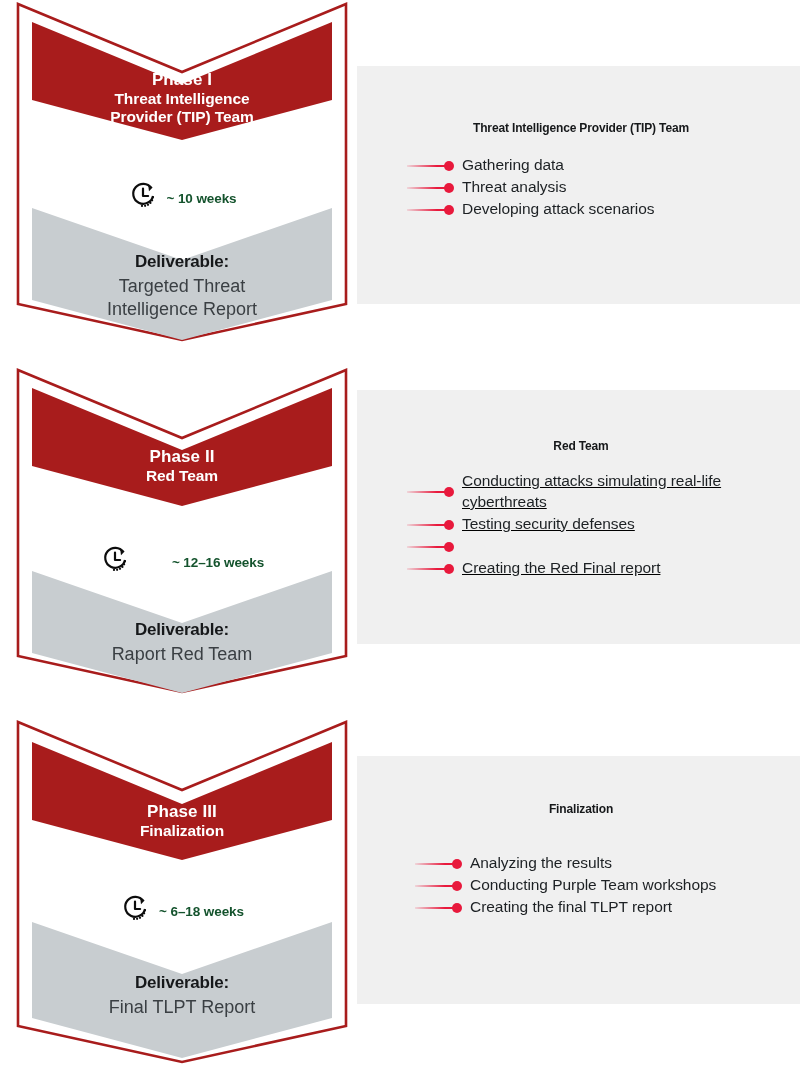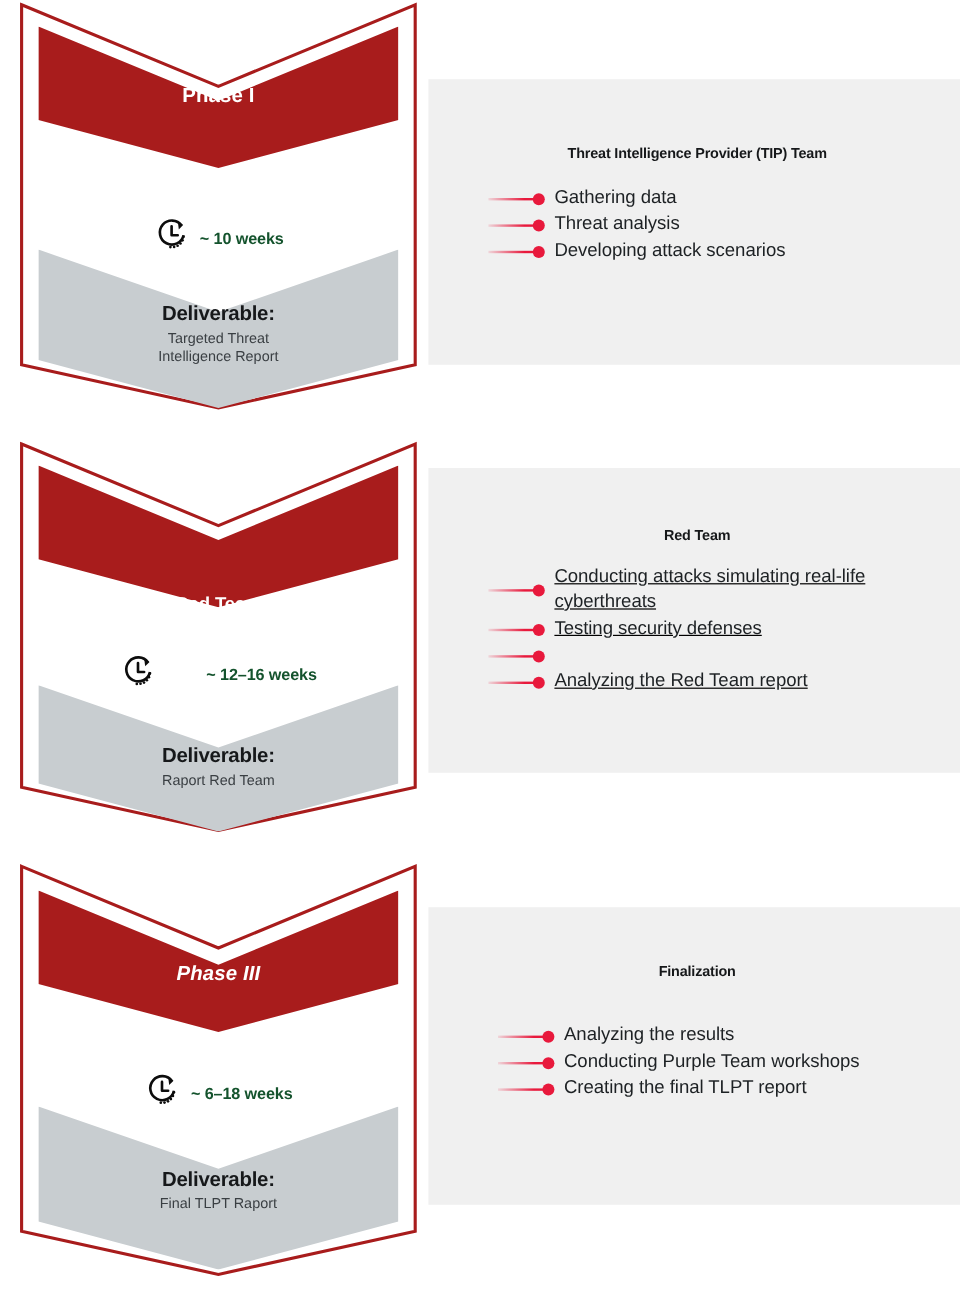"Threat Intelligence" .chev-red-text .t2 { margin-top: 48px -> none }
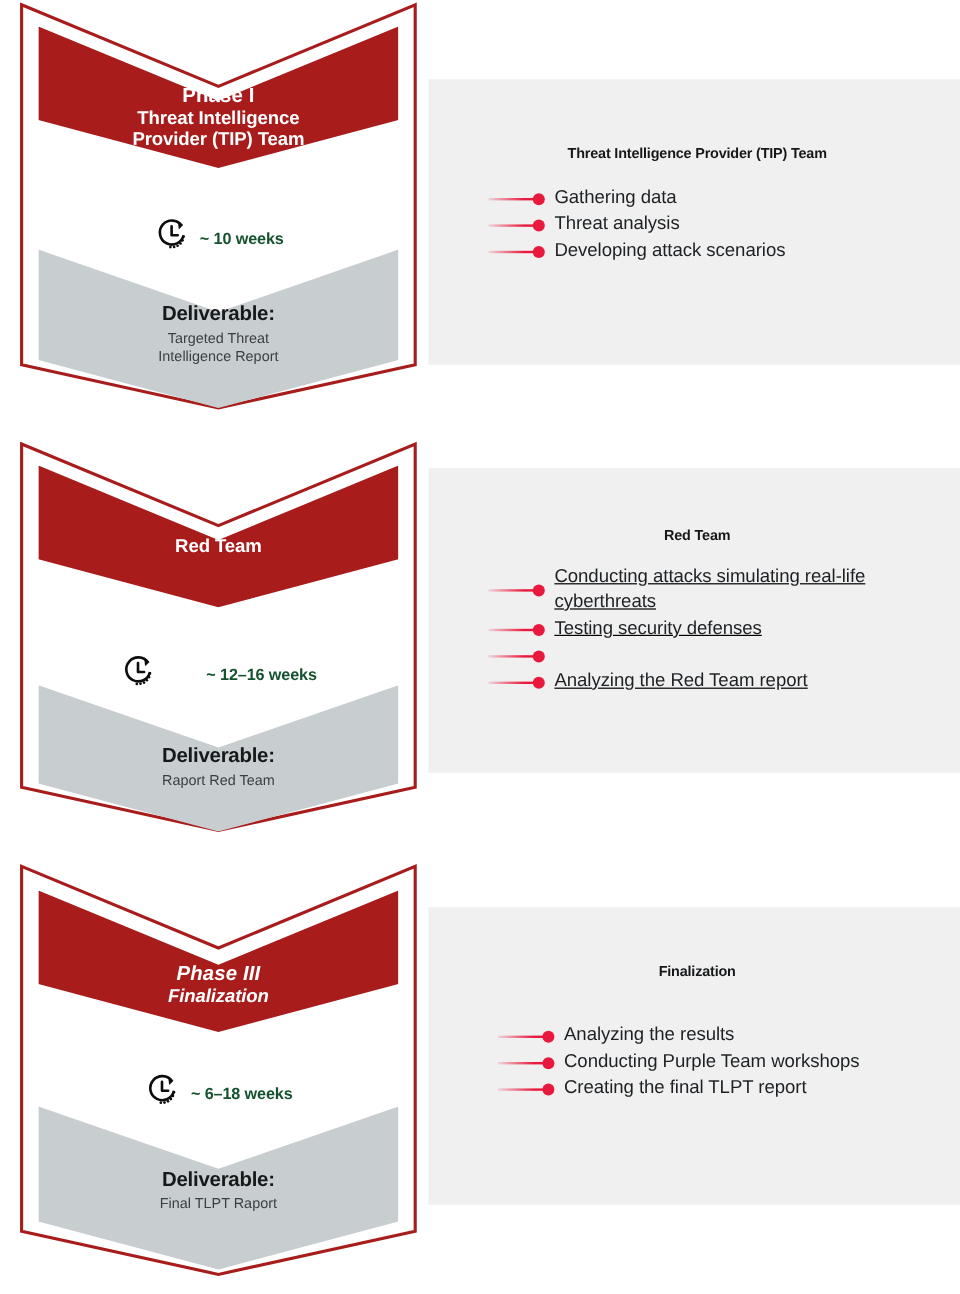"Targeted Threat" .chev-gray-text .d-value { font-size: 12px -> 18px }
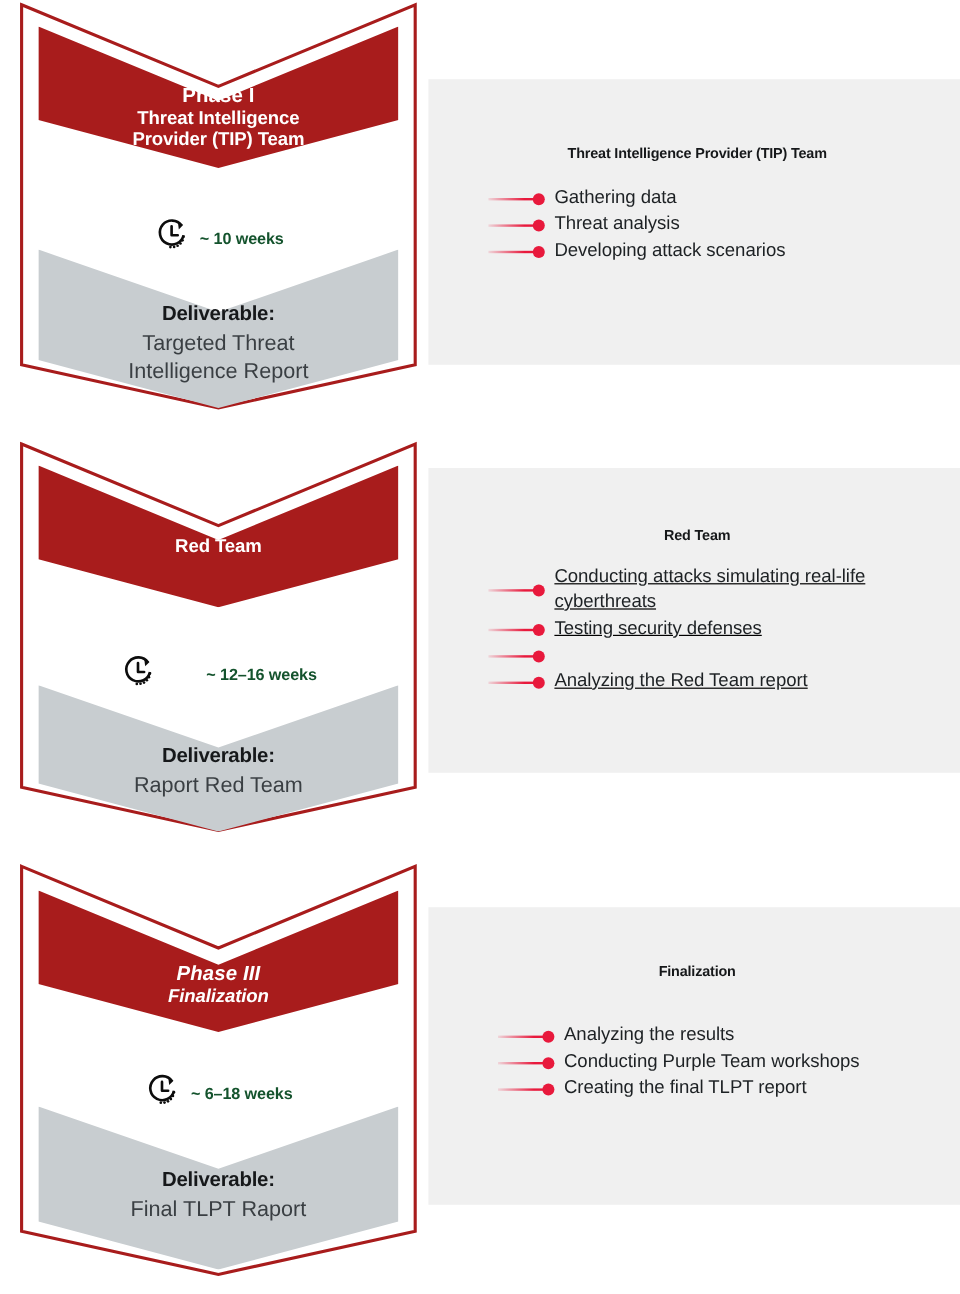"Phase II" span.t1 { html: none -> <span>Phase II</span> }
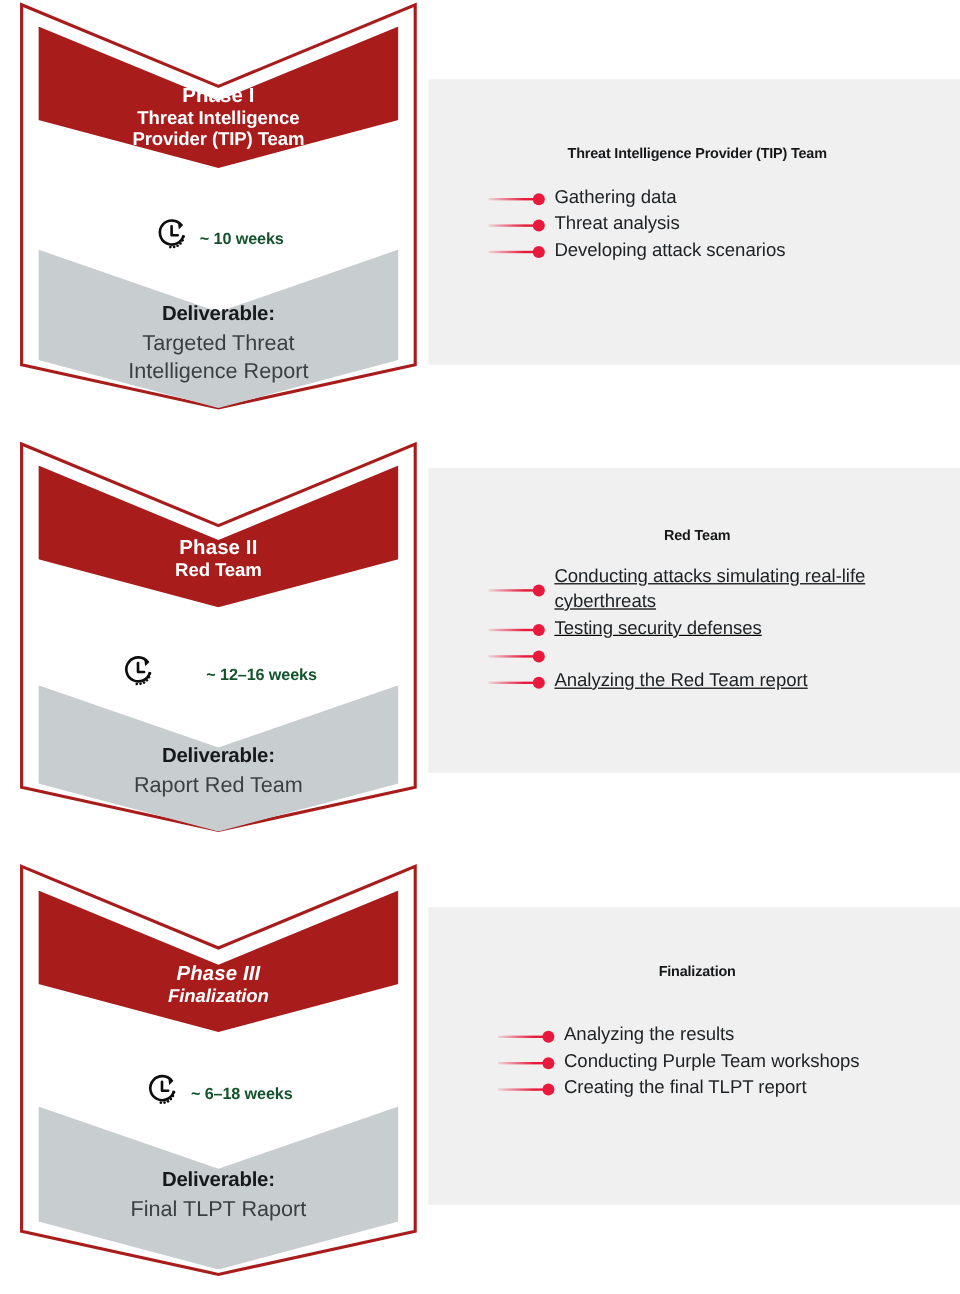"Analyzing the Red Team report" span.info-text { text: Analyzing the Red Team -> Creating the Red Final }
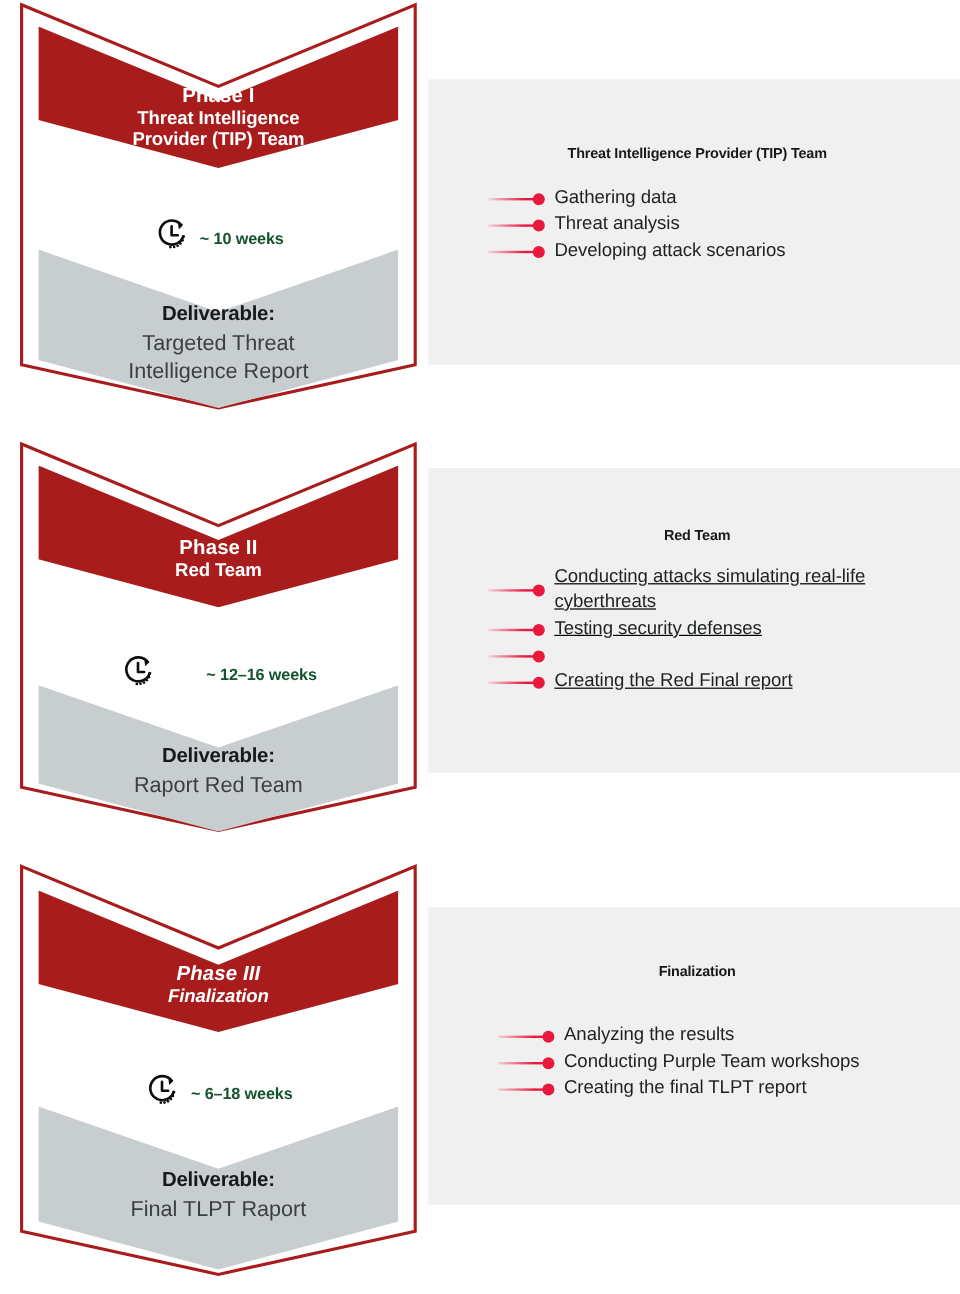"Phase III" div.chev-red-text { font-style: italic -> none }
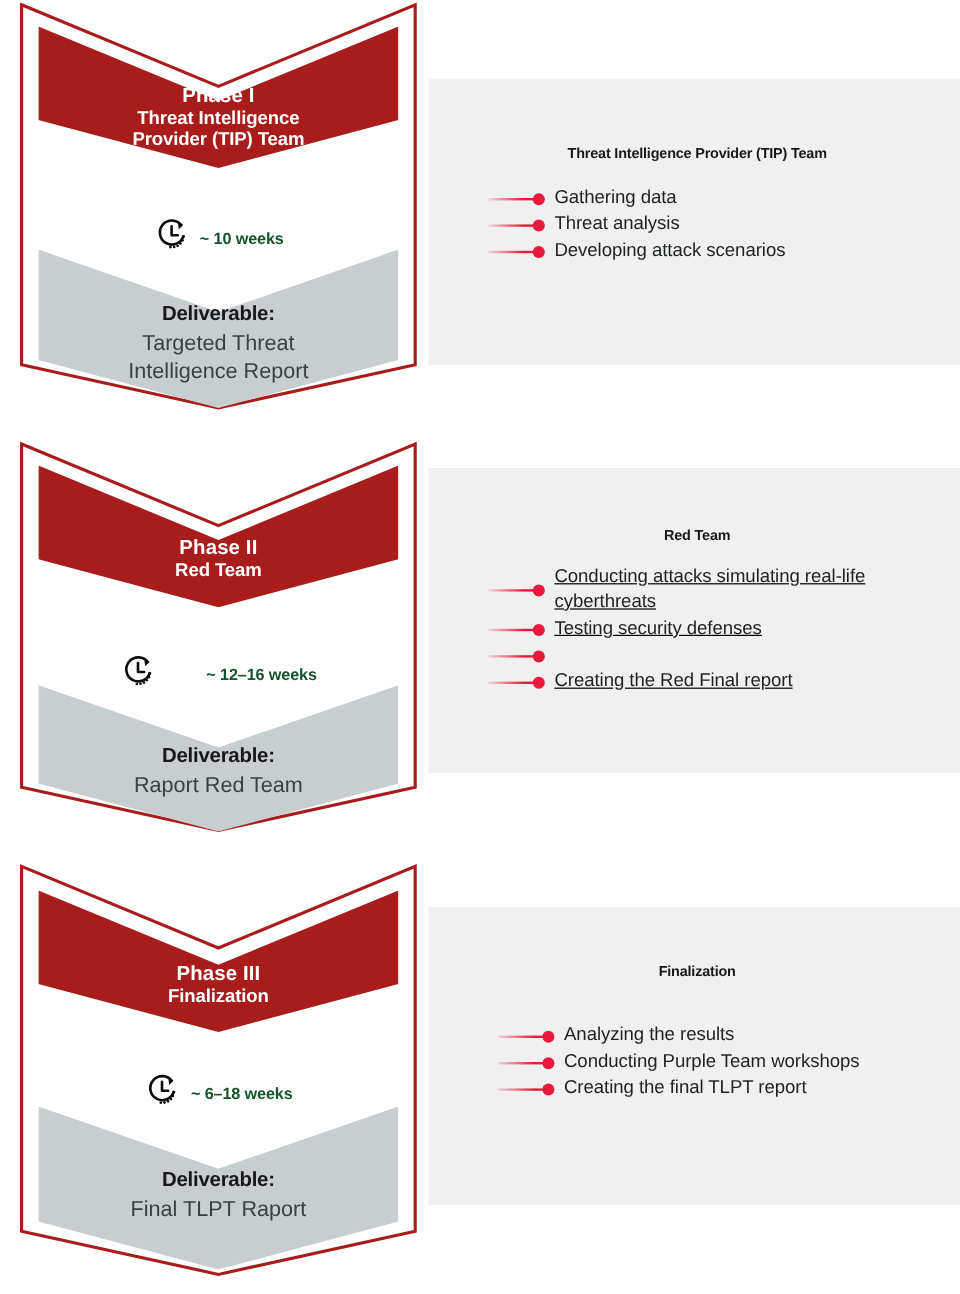"Final TLPT Raport" span.d-value { text: Raport -> Report }
